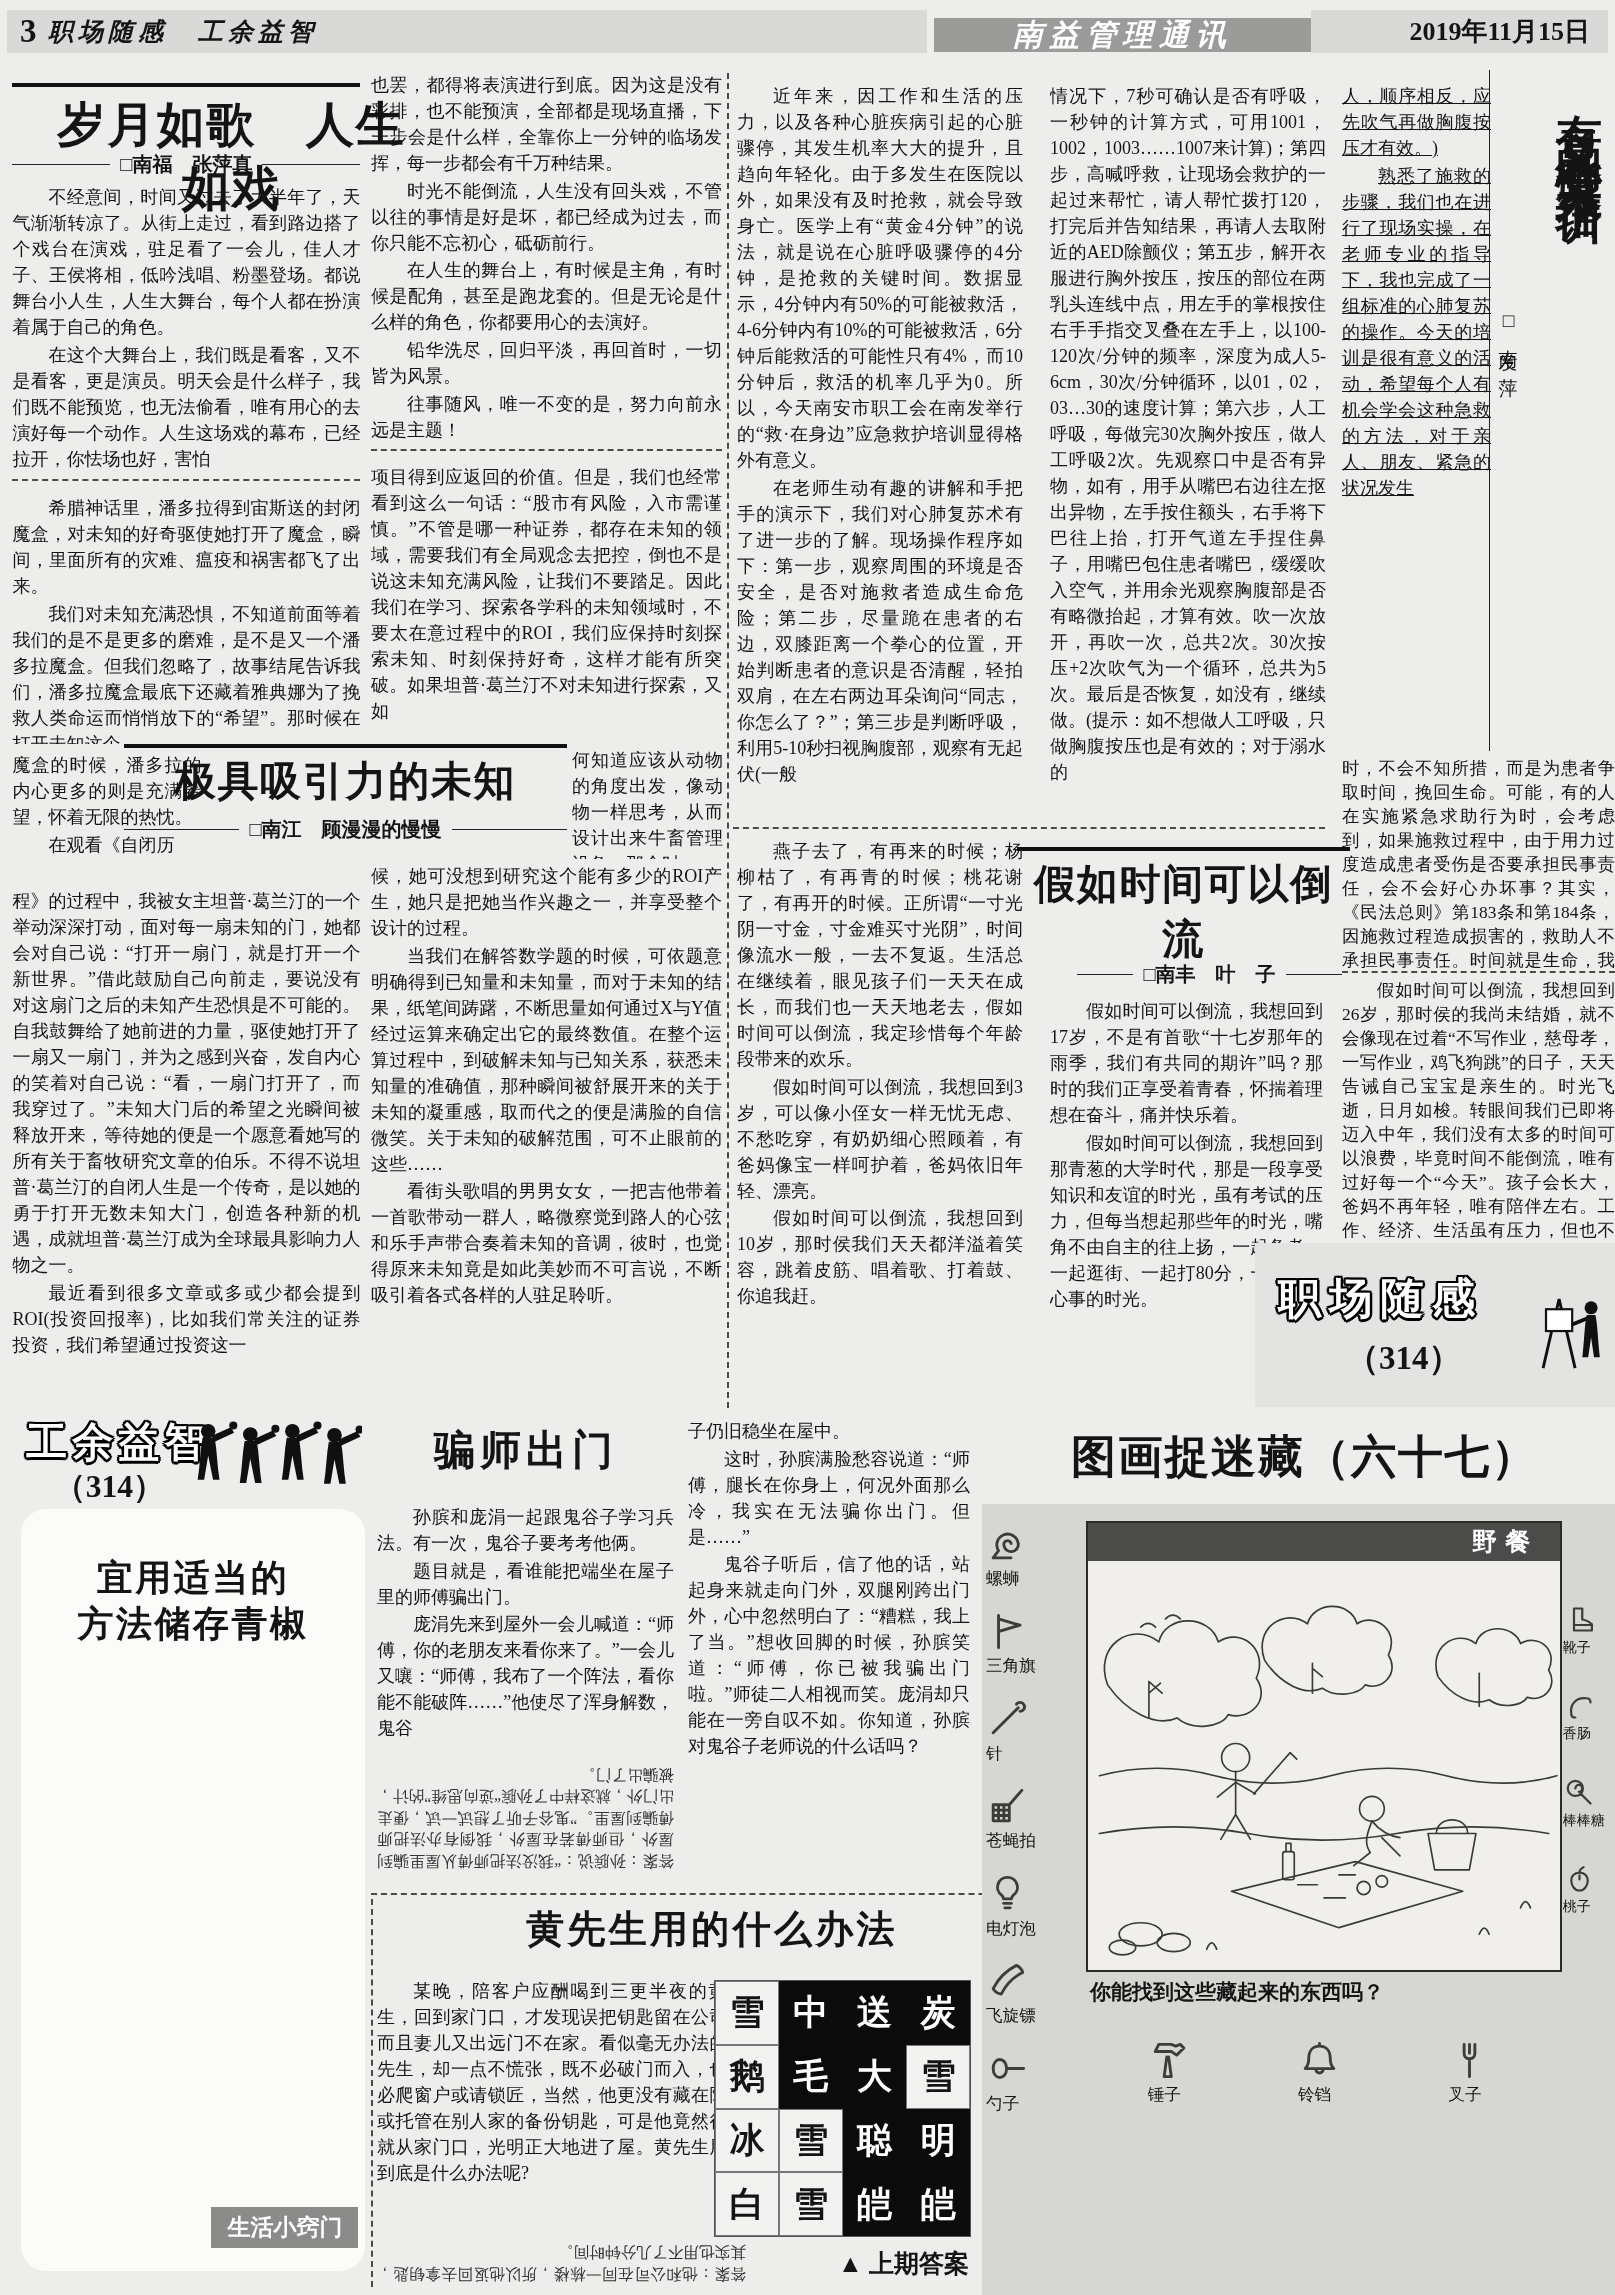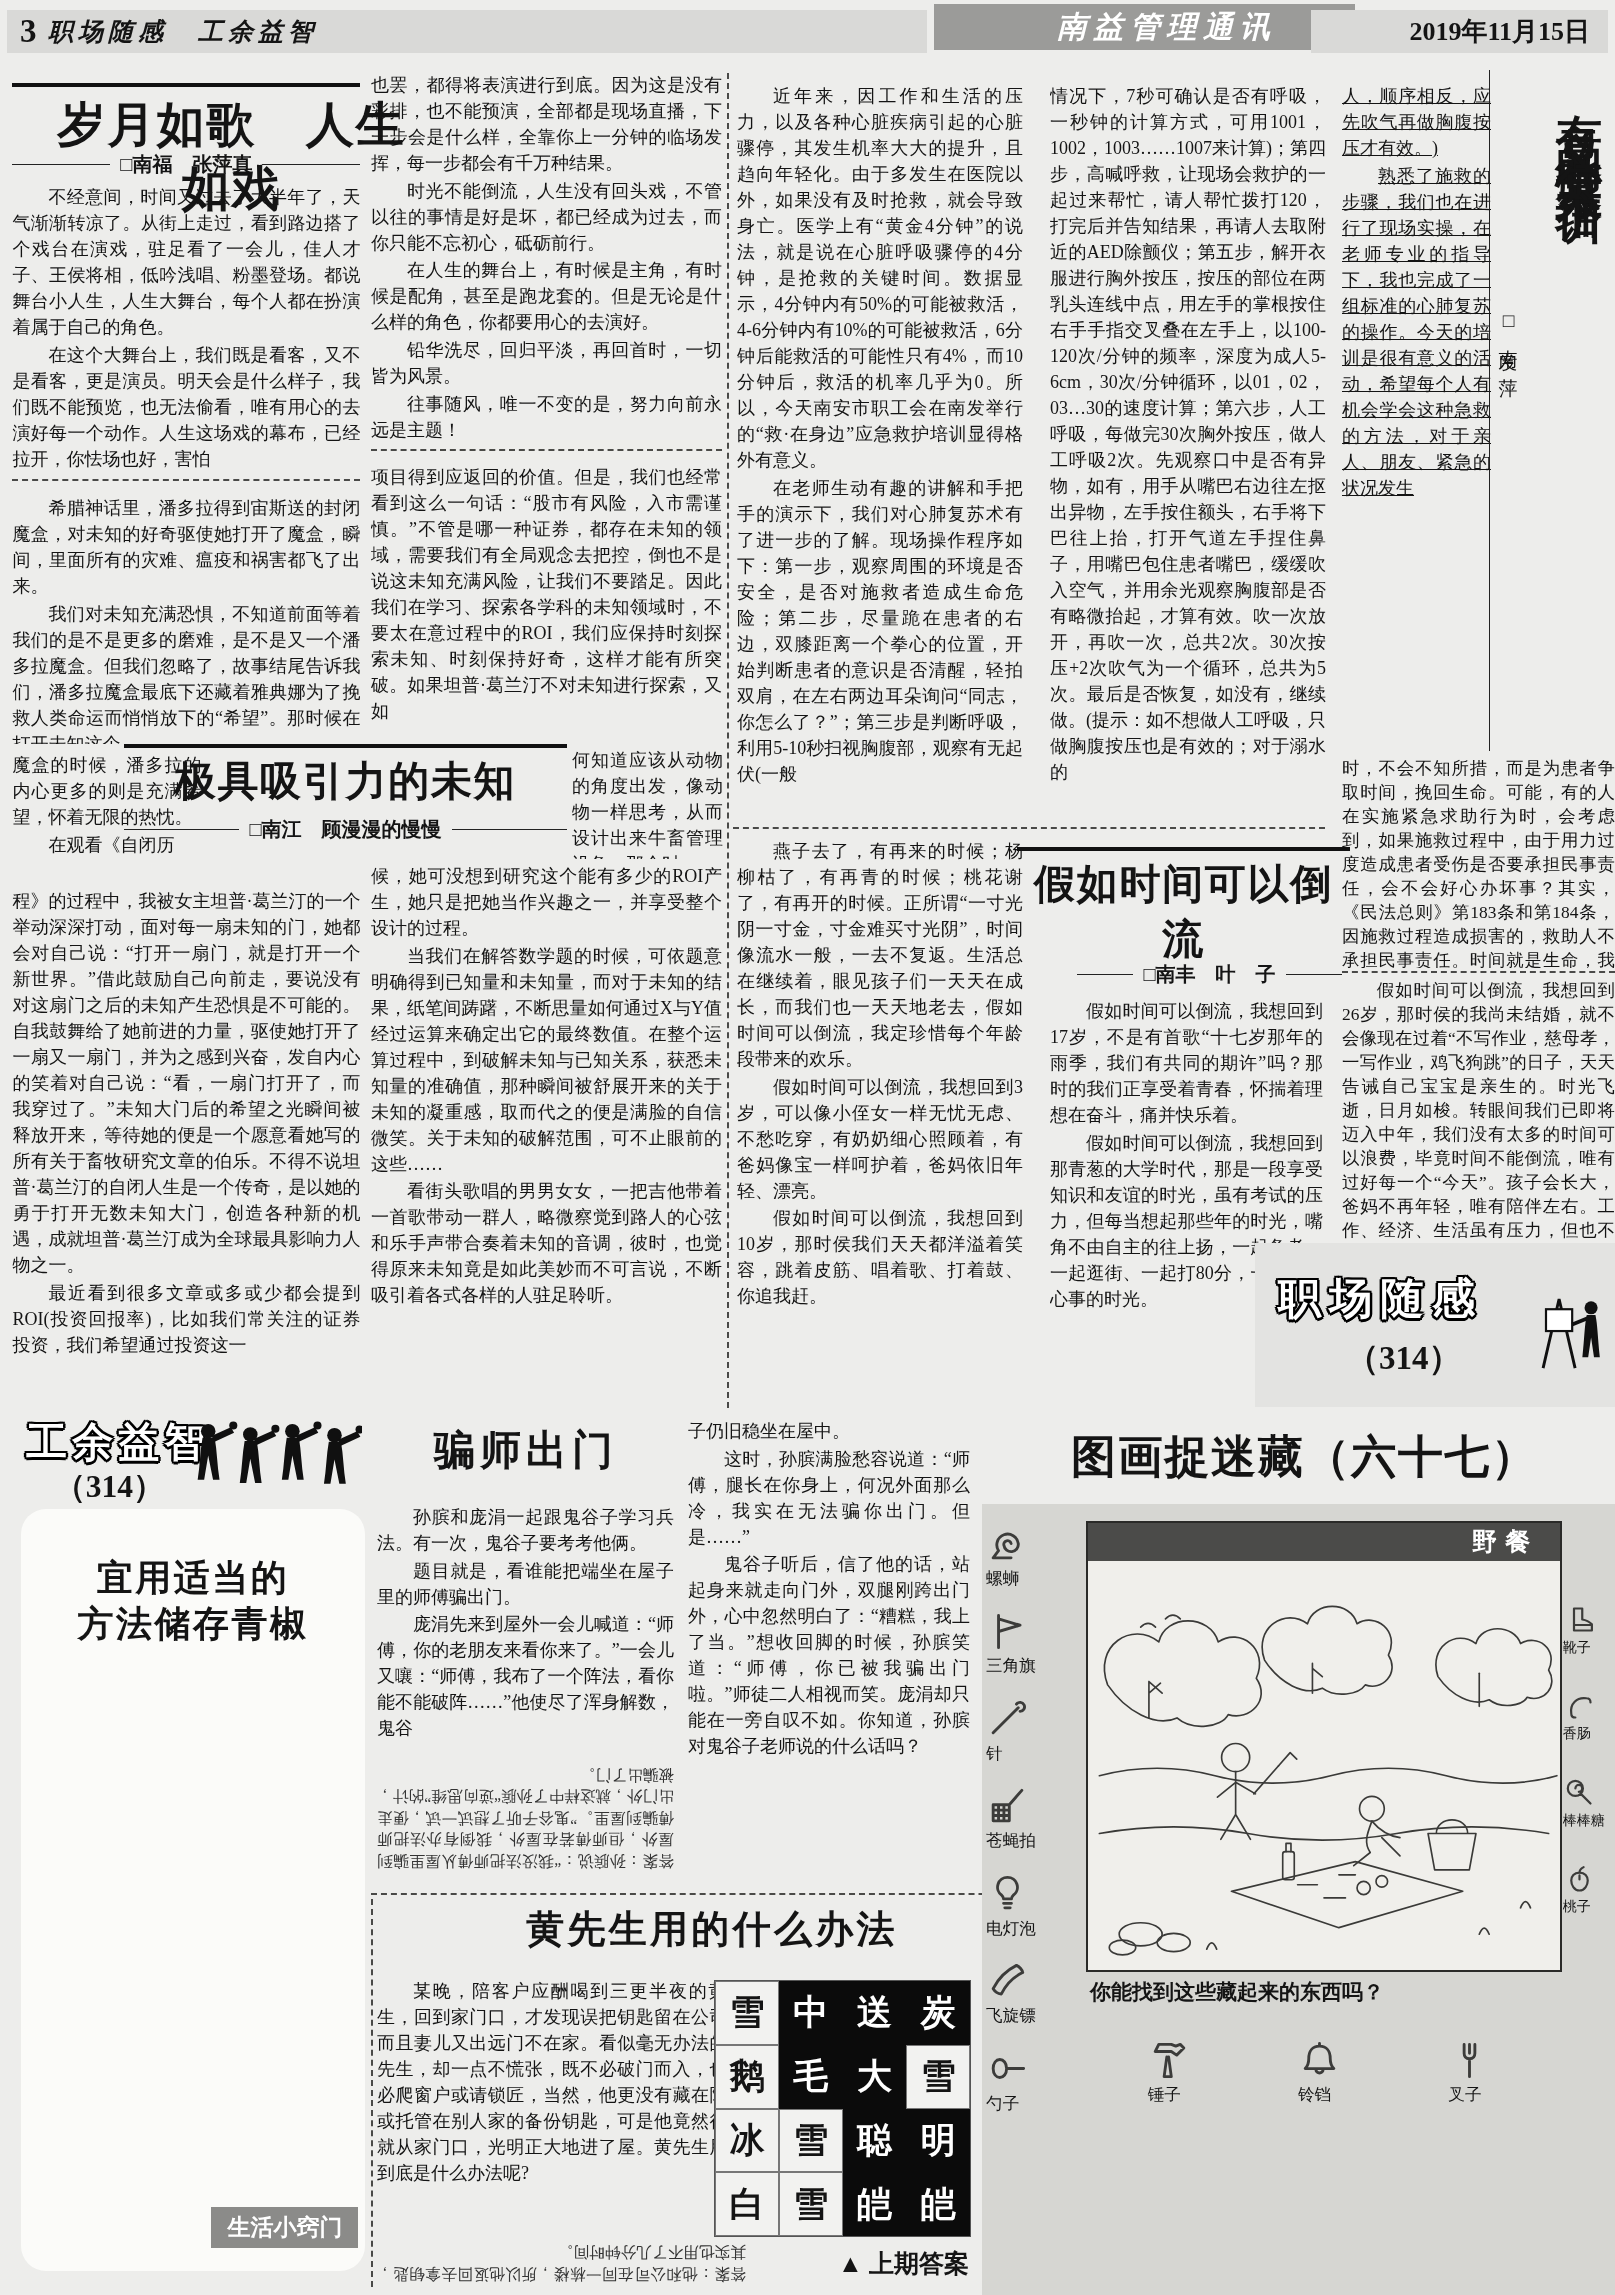"南益管理通讯" div.abs { height: 46px -> 34px; padding-left: 44px -> none; top: 4px -> 18px }
